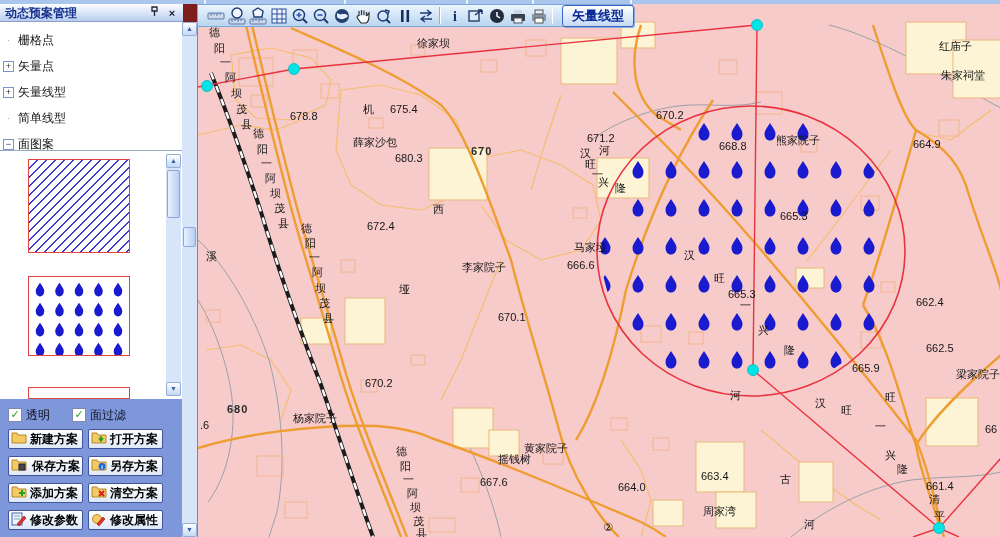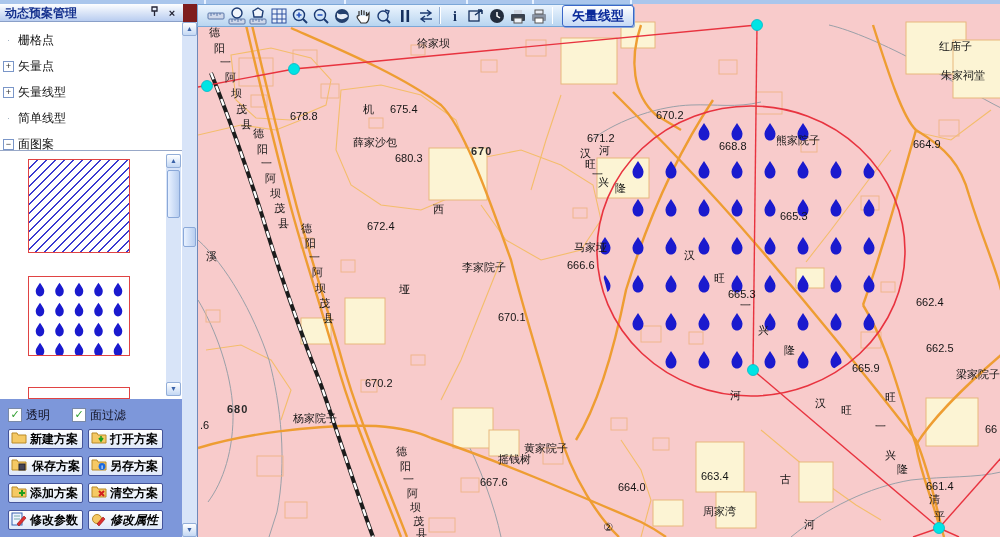"修改属性" button.action-btn { font-style: italic -> none }
